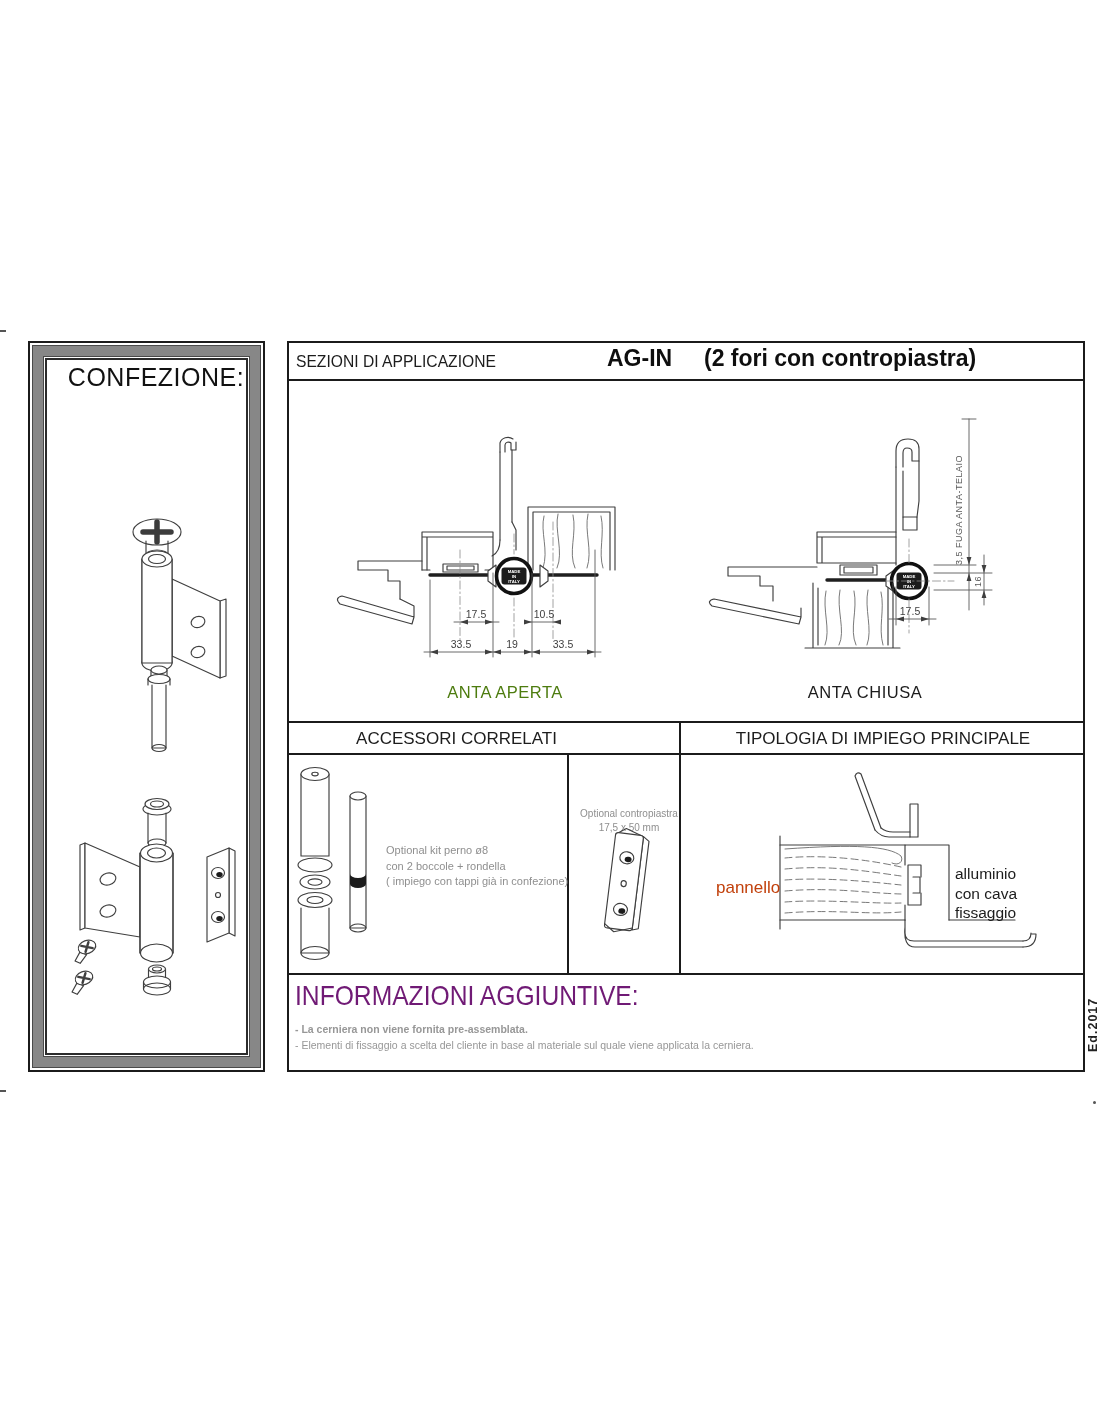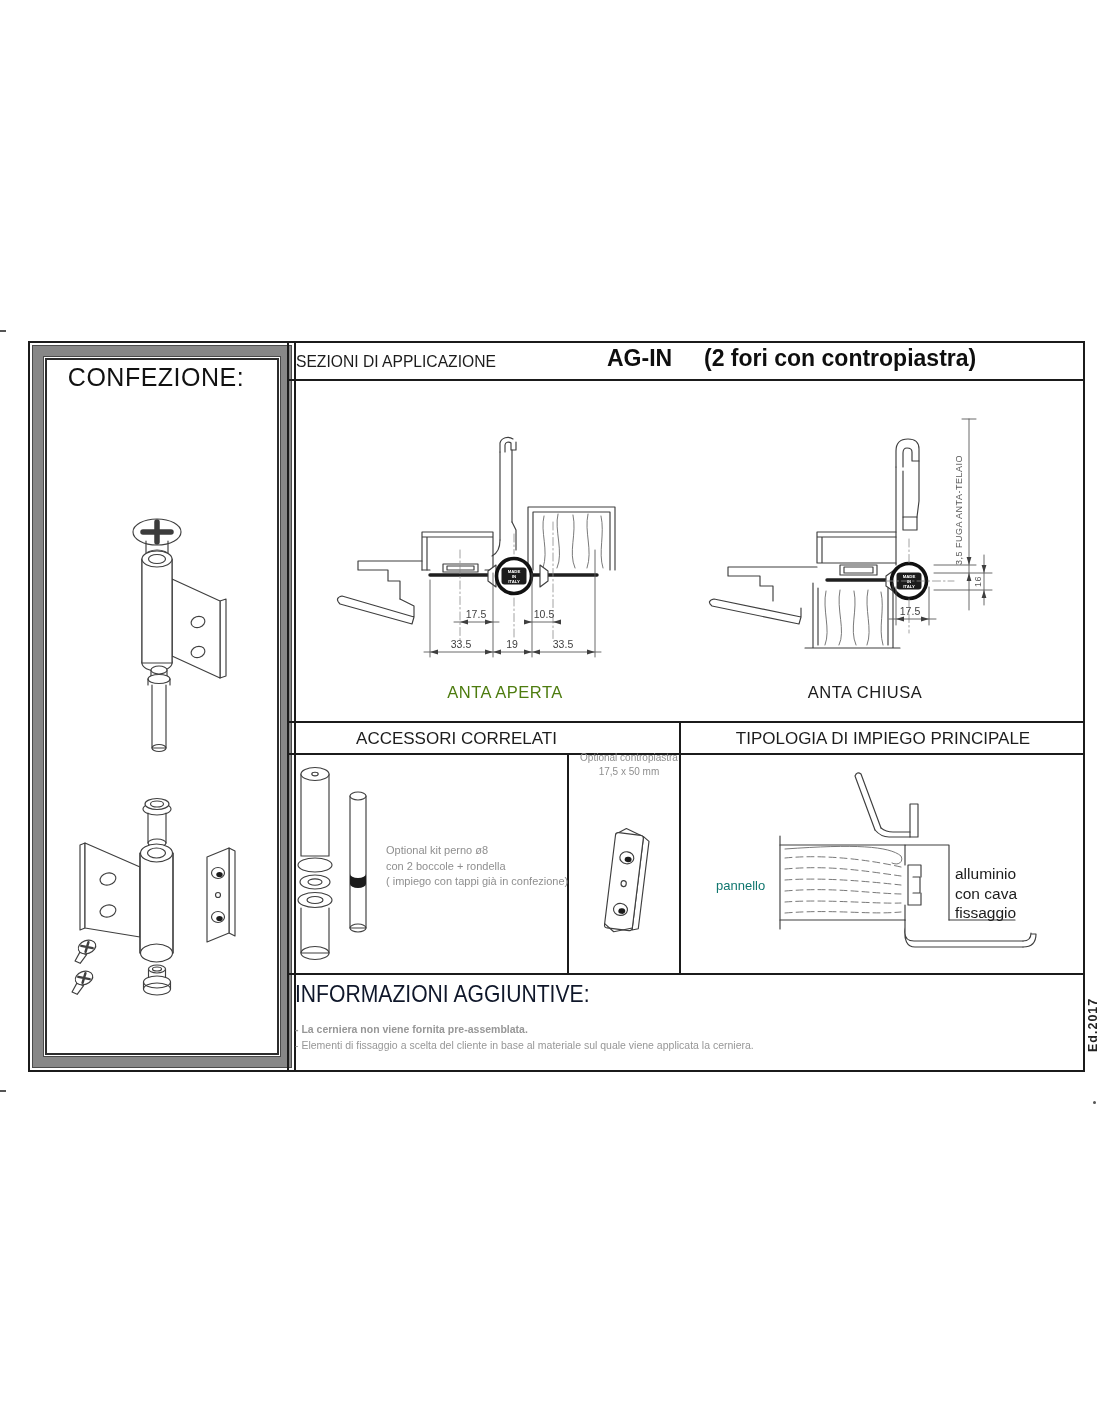"CONFEZIONE:" div.abs { width: 268px -> 237px }
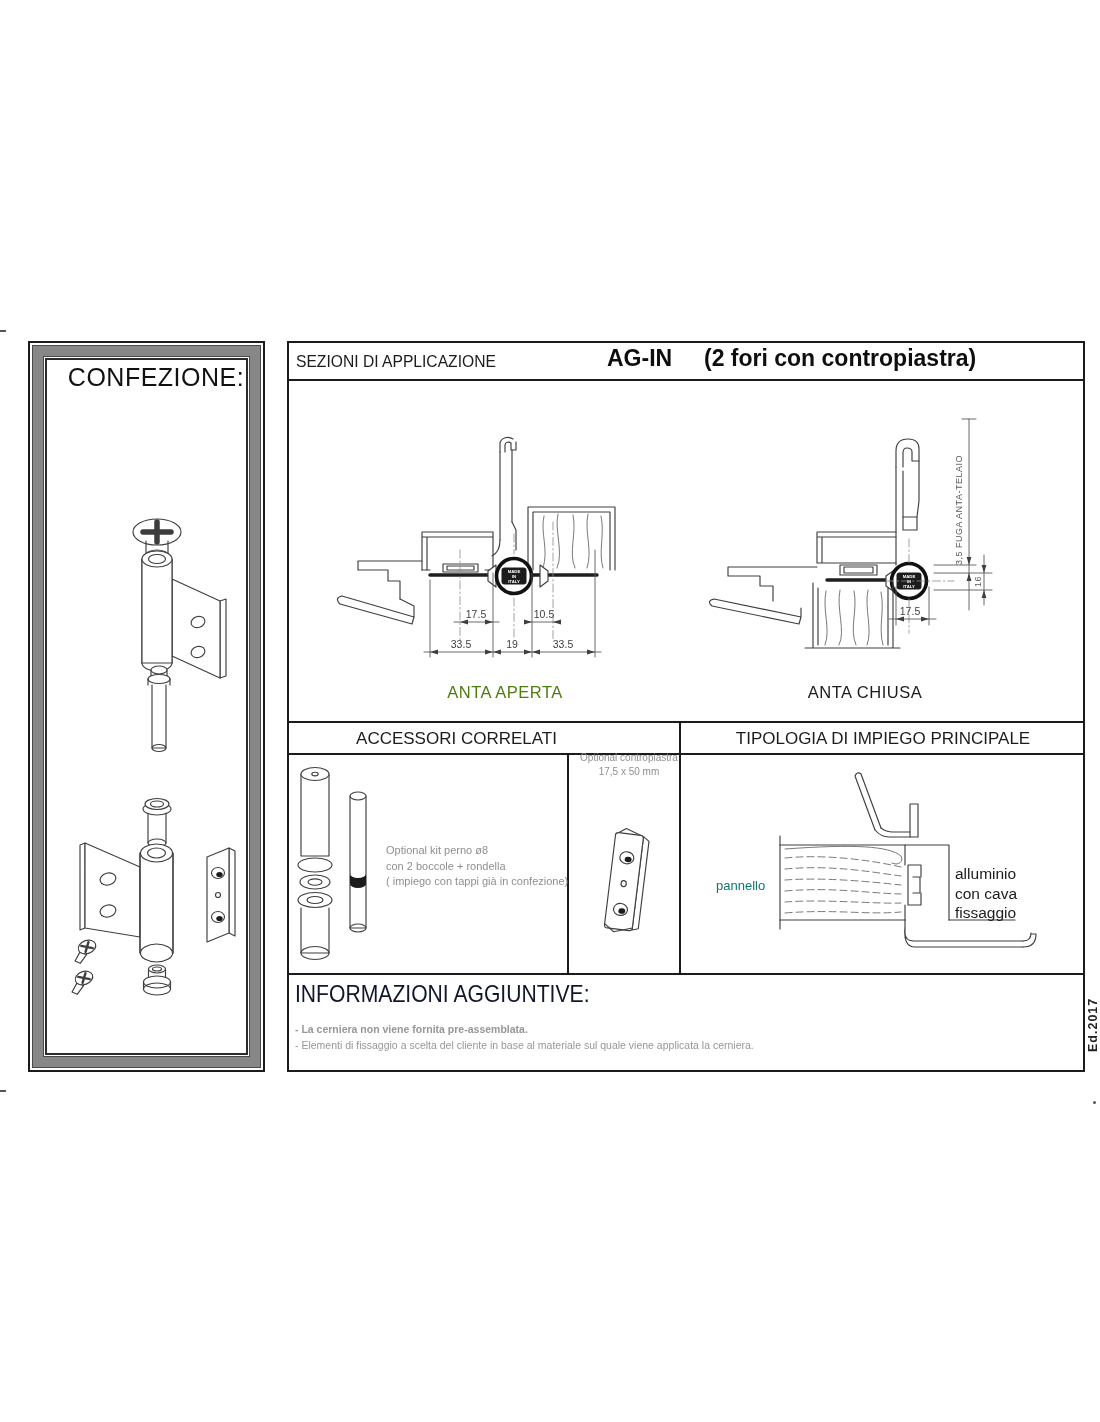"Optional contropiastra" div.abs { top: 751px -> 807px }
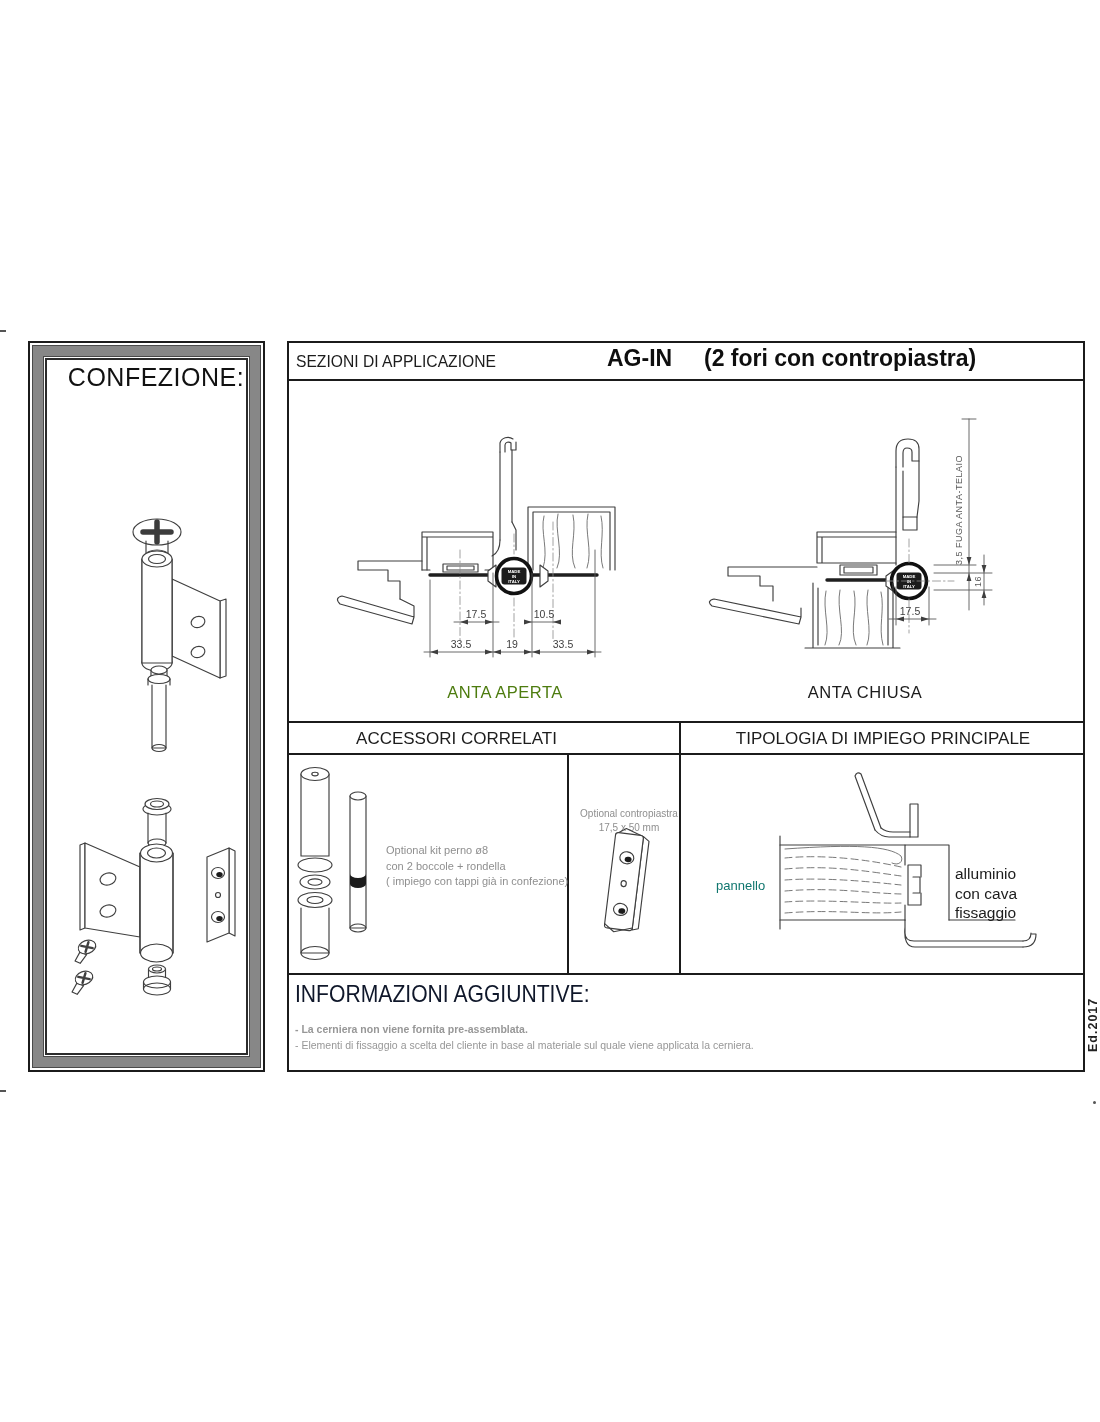"pannello" div.abs { color: #0f766e -> #c2410c; font-size: 13px -> 17px }
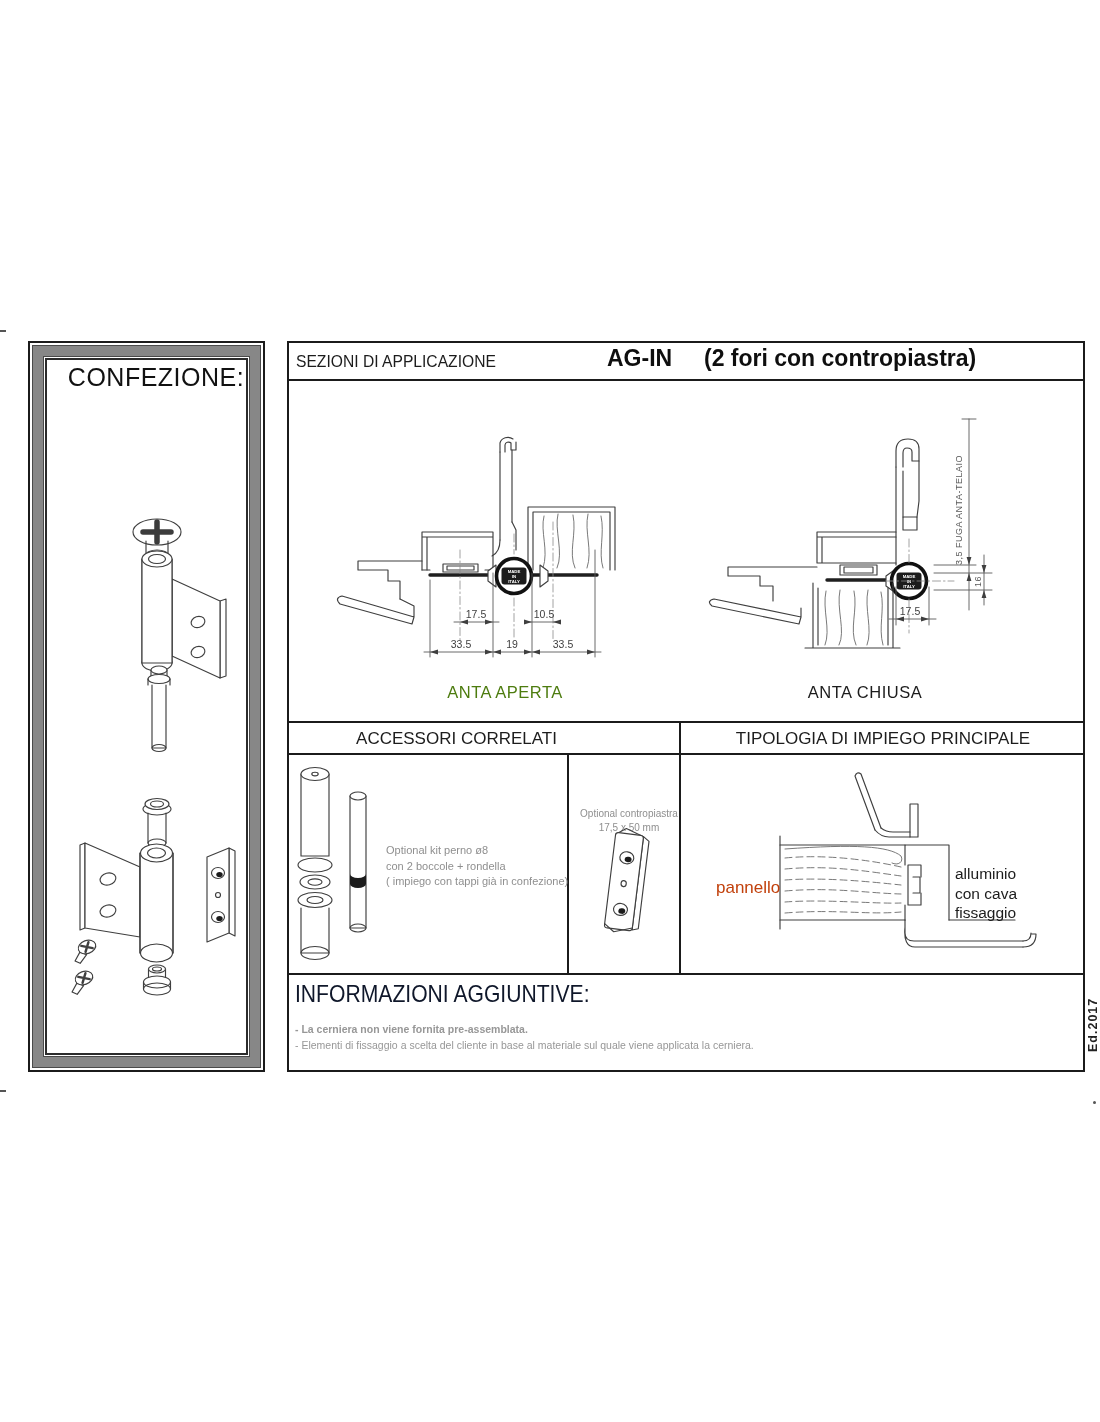"INFORMAZIONI AGGIUNTIVE:" div.abs { color: #0f172a -> #701a75; font-size: 24px -> 28px }
